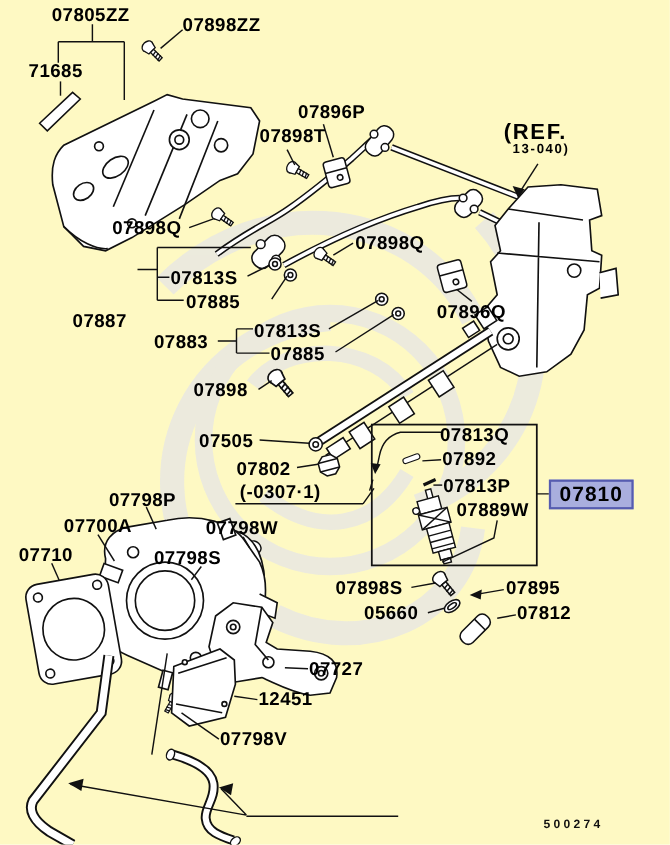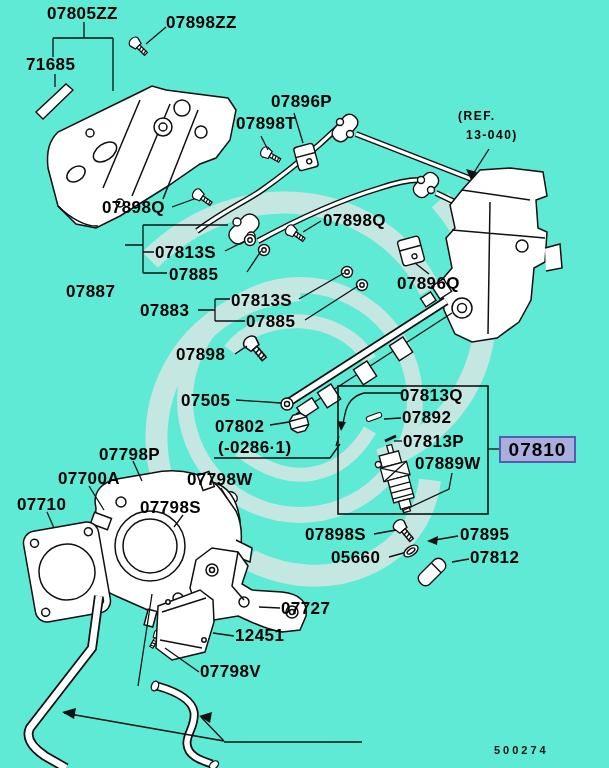"07805ZZ" .stage { background: #5eead4 -> #fef9c3 }
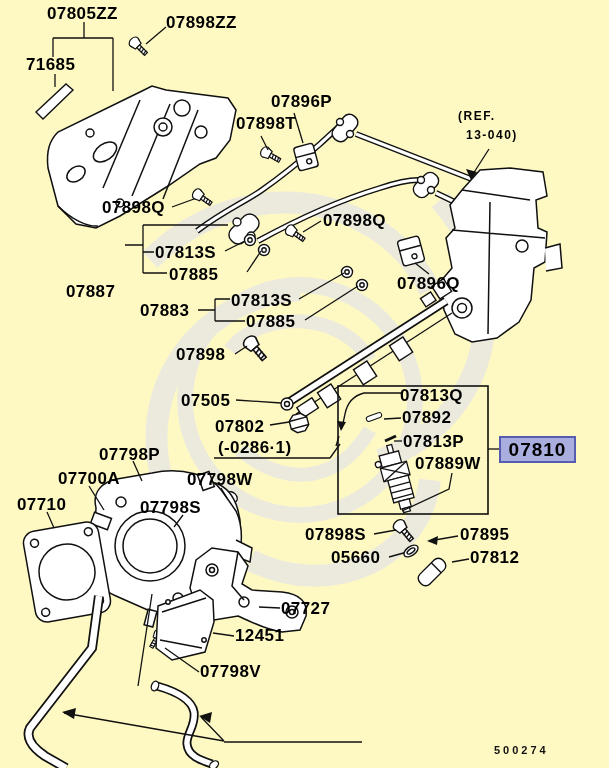"(REF." .ref { font-size: 12px -> 20px }
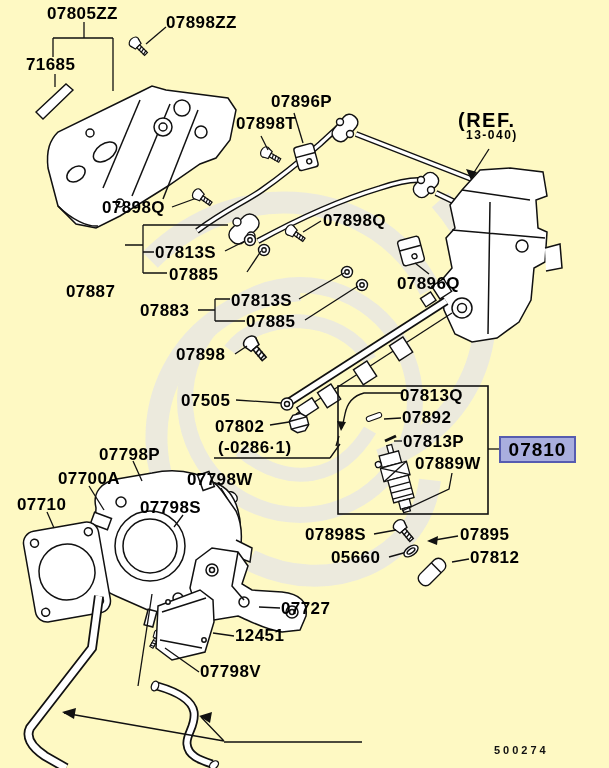"(-0286·1)" div.pl { text: -0286 -> -0307 }
